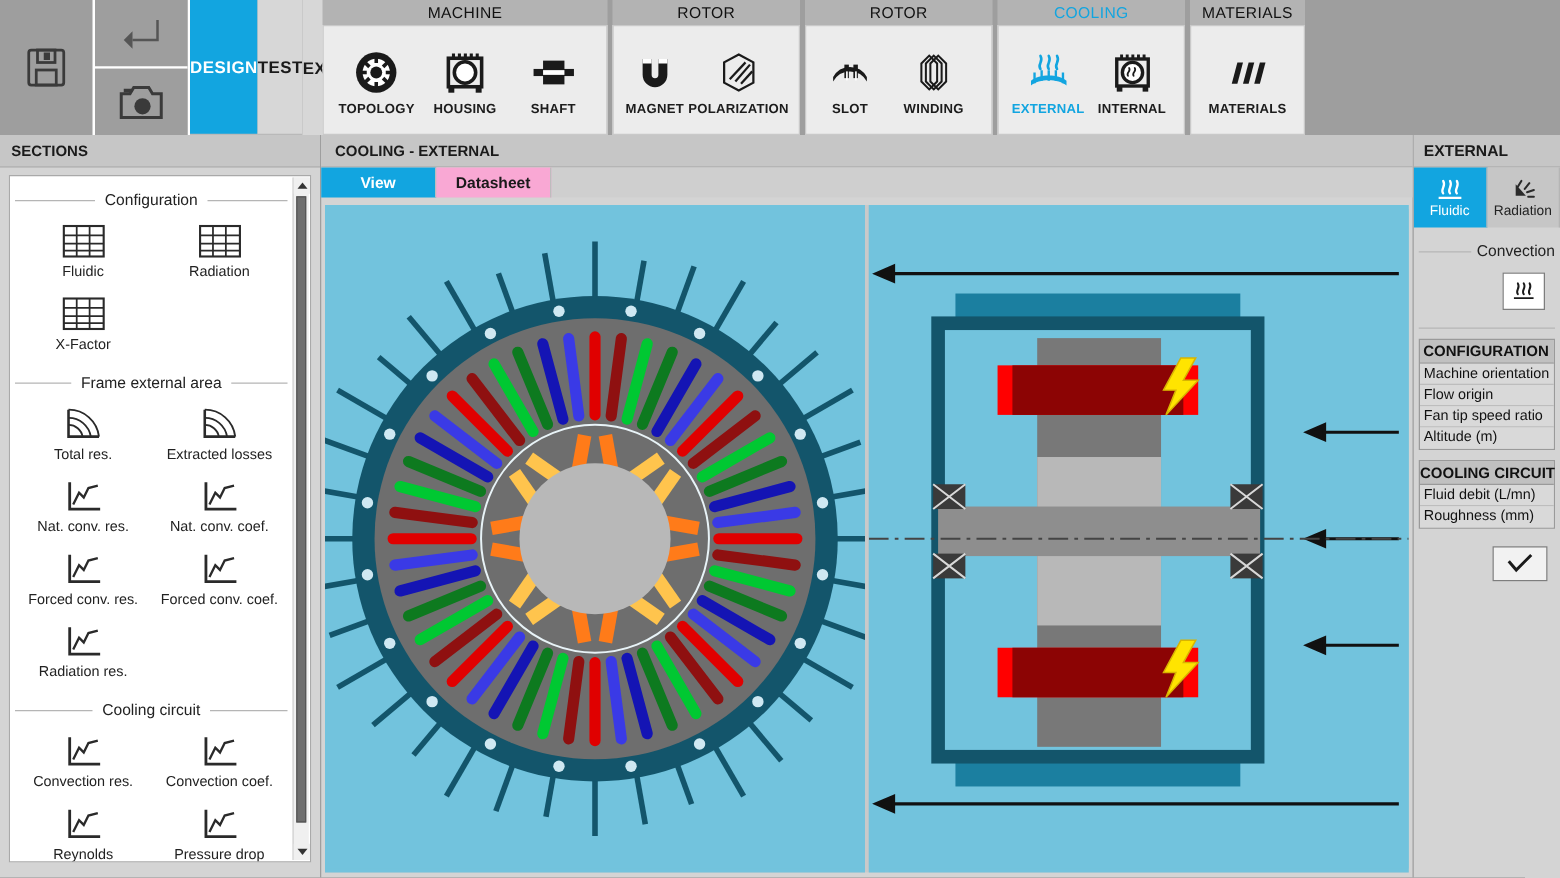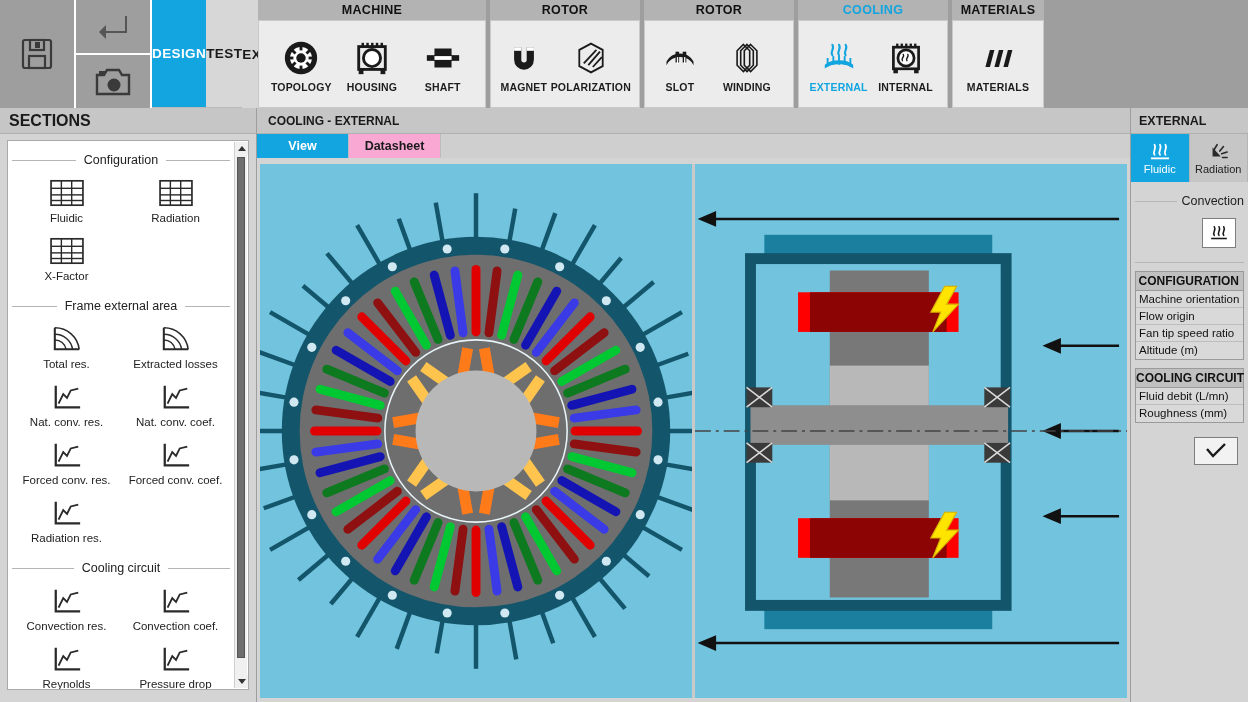"MACHINE" .rgroup-title { font-weight: bold -> normal }
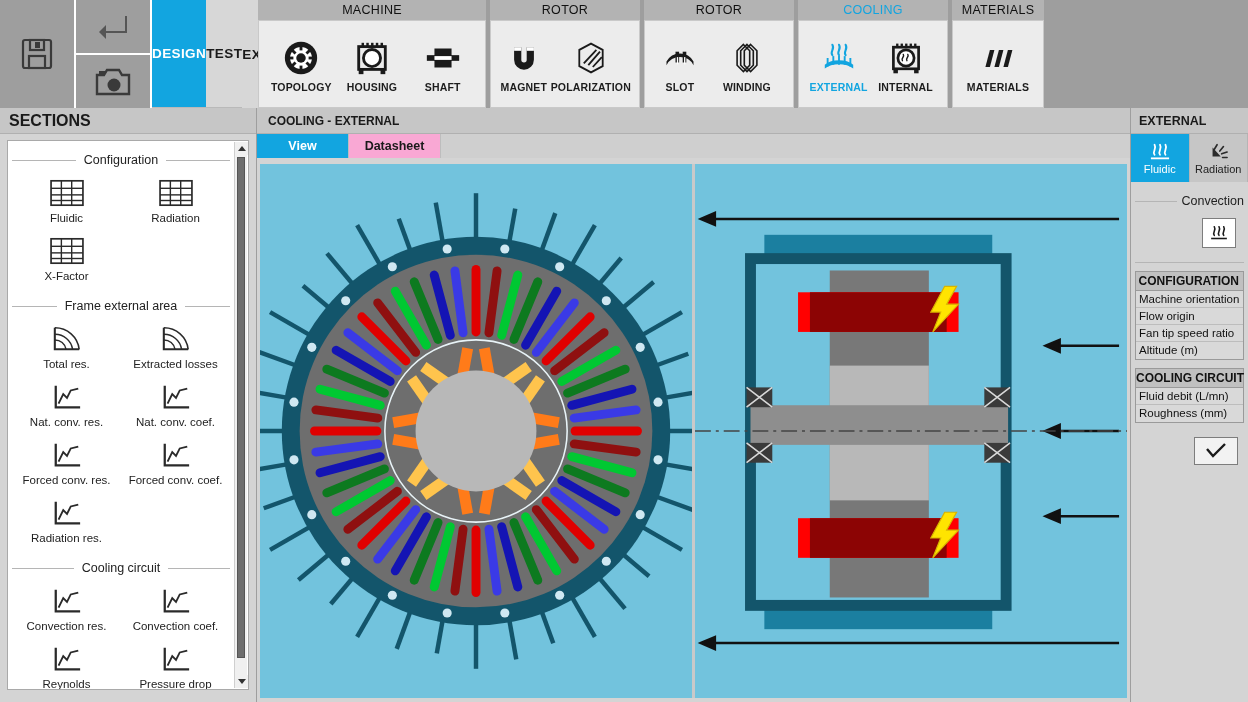"SECTIONS" #sidebar-head { font-size: 16px -> 12px }
